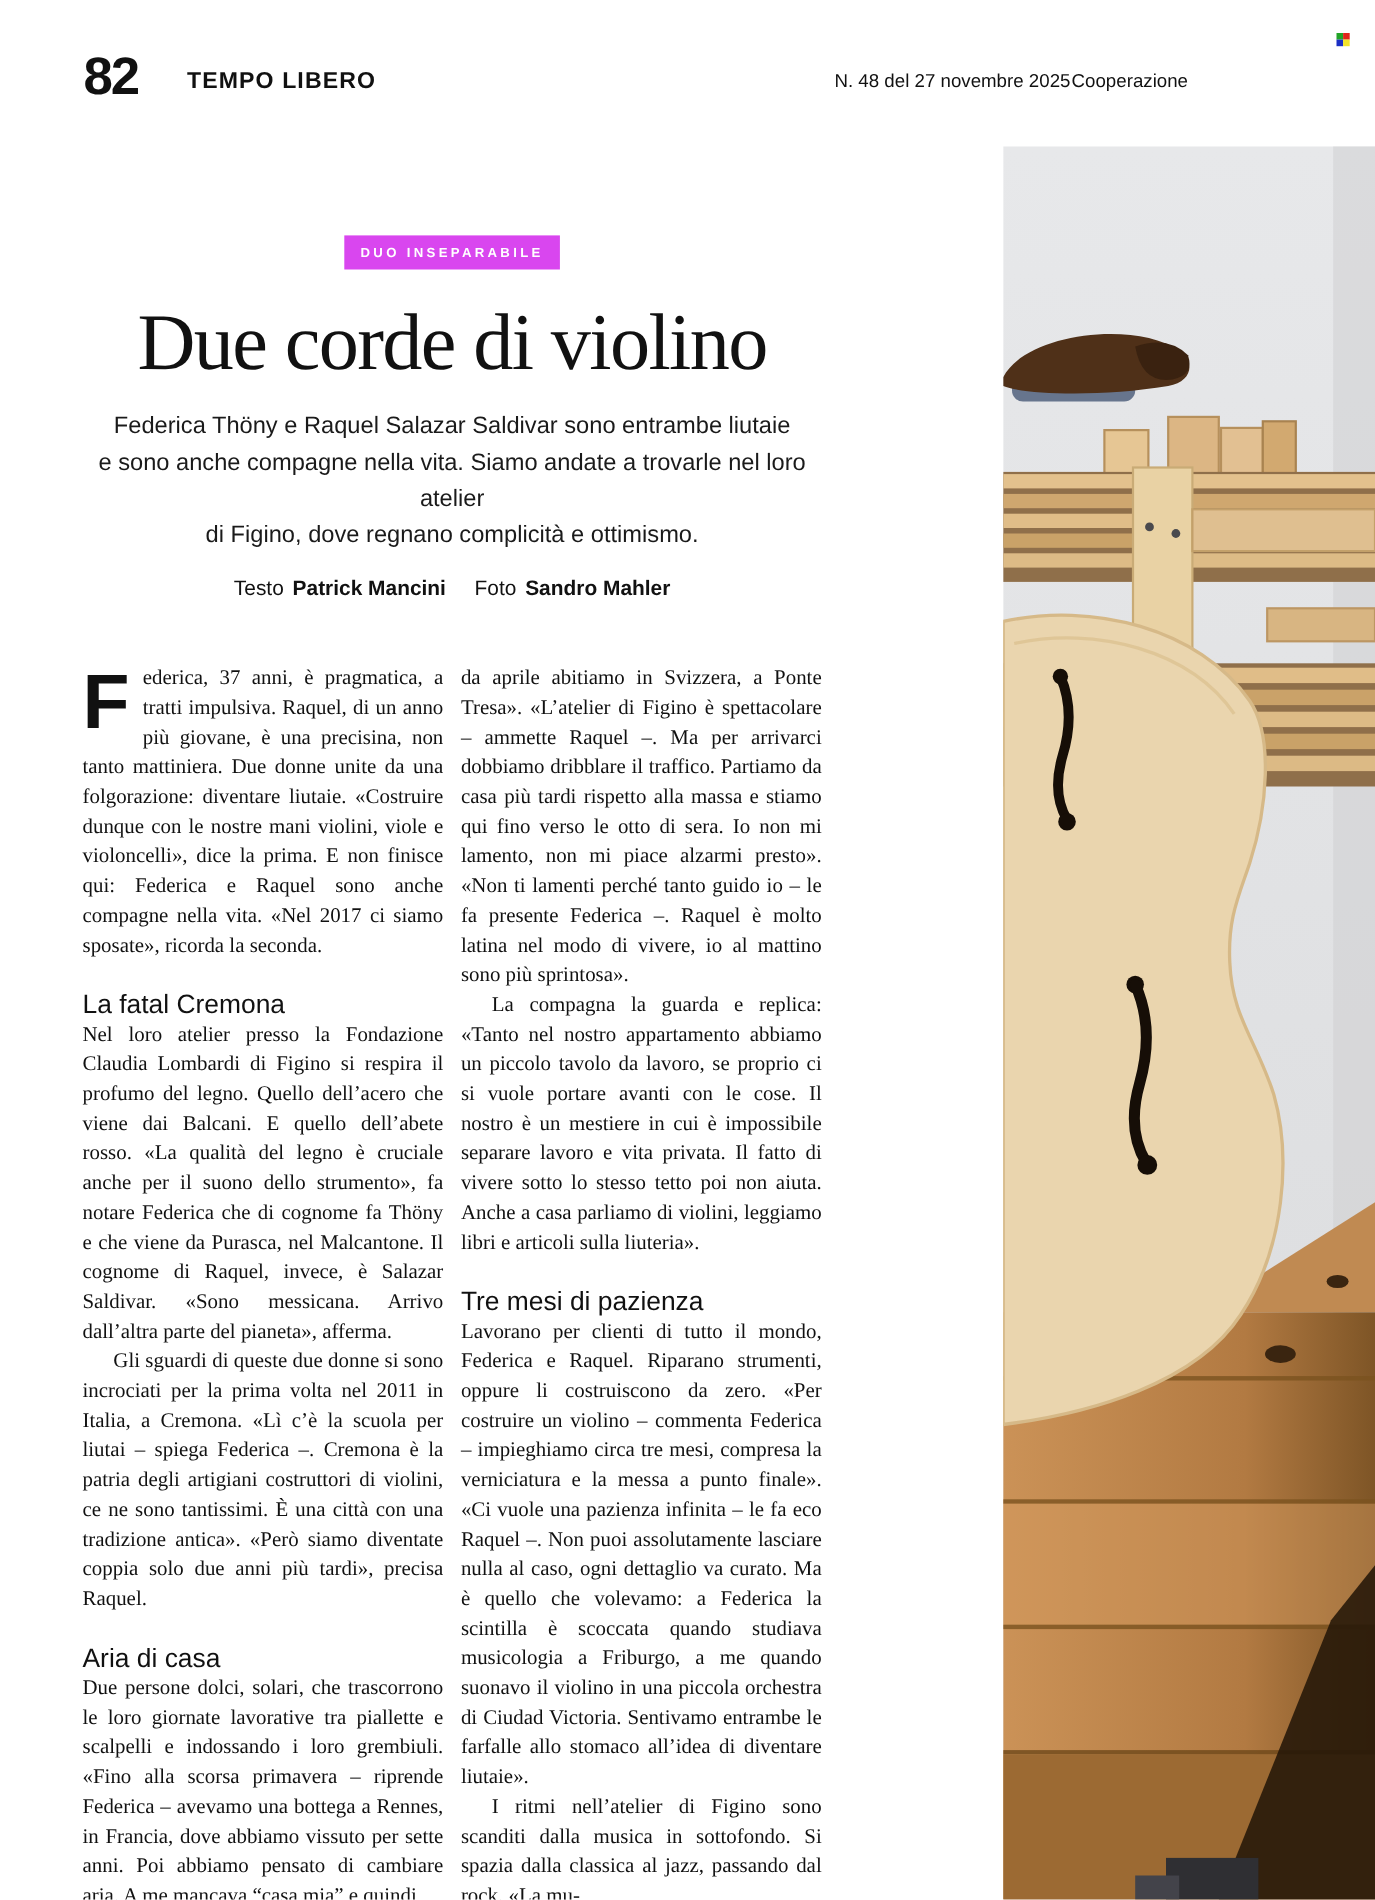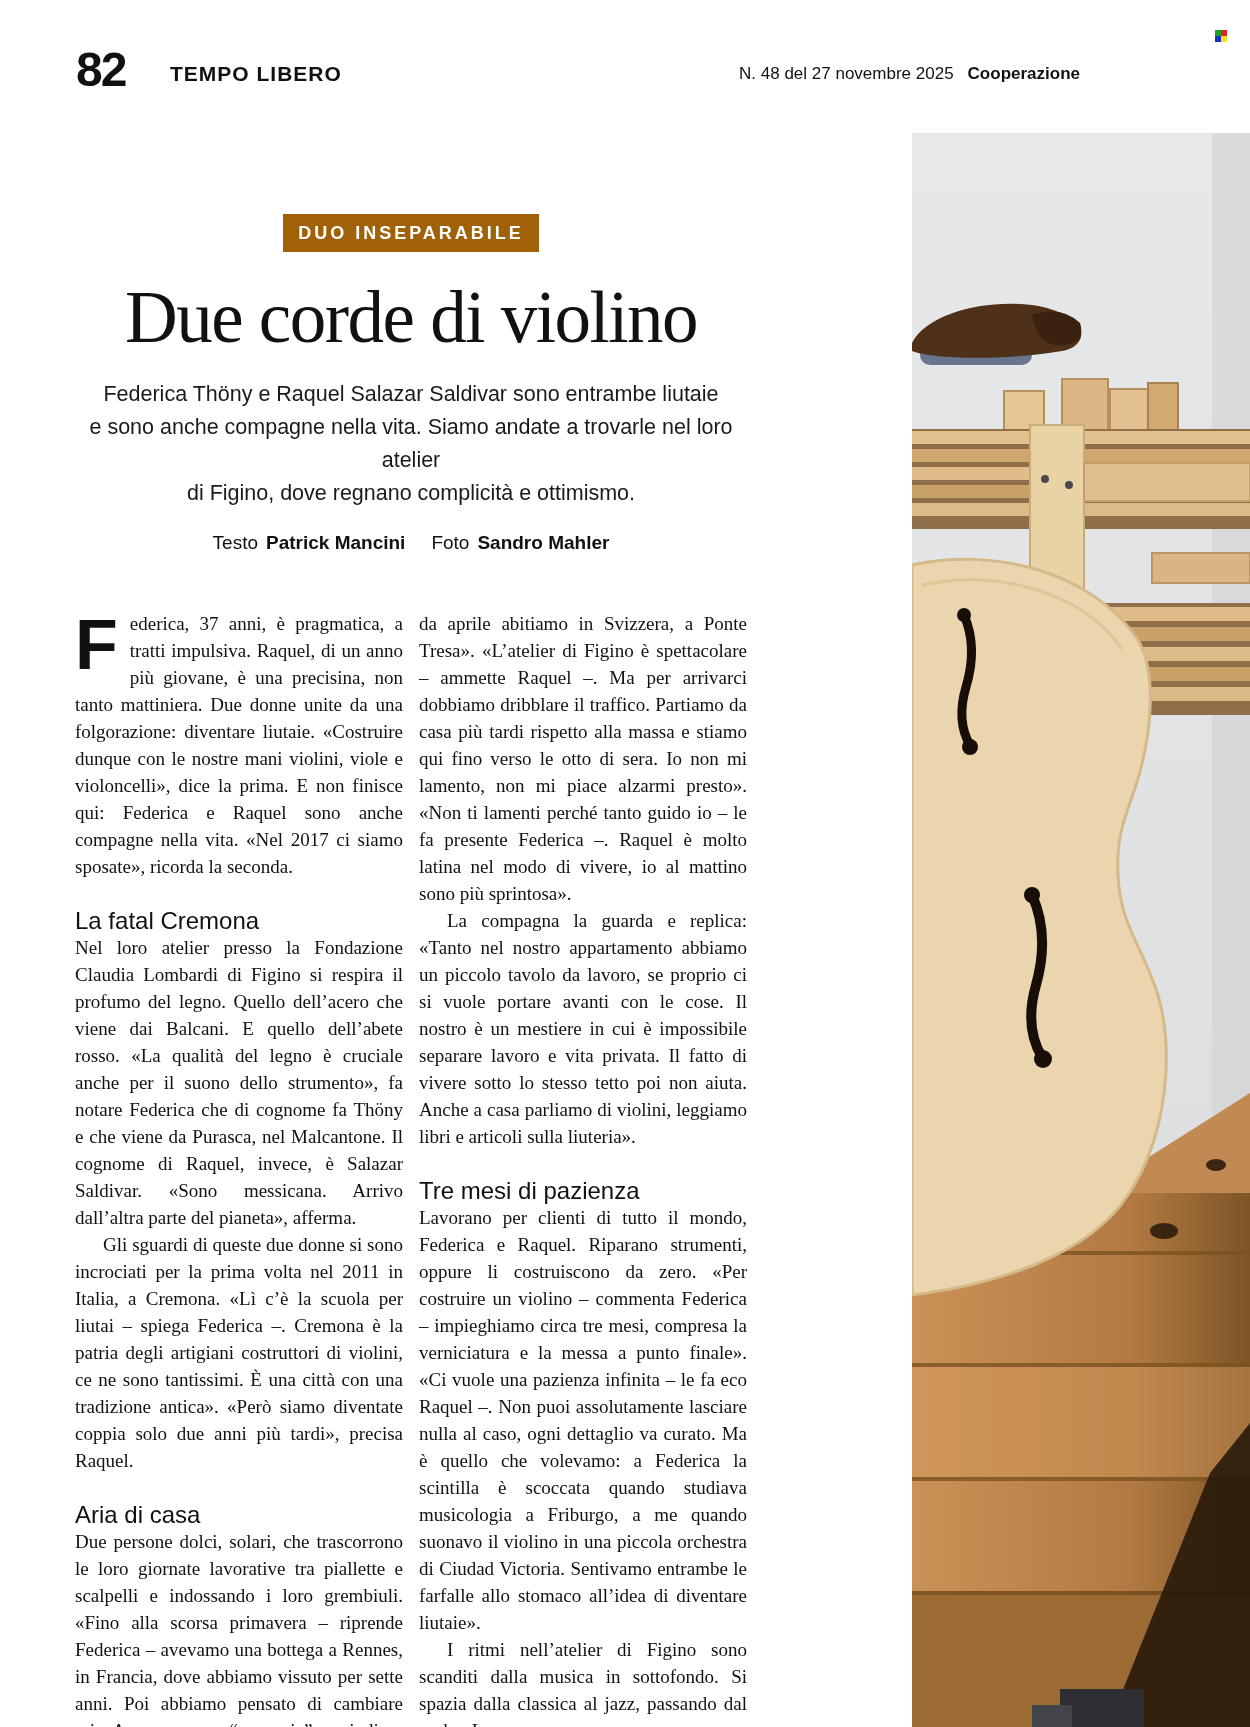"Cooperazione" .issue .brand { font-weight: 700 -> 400; margin-left: 14px -> 1px }
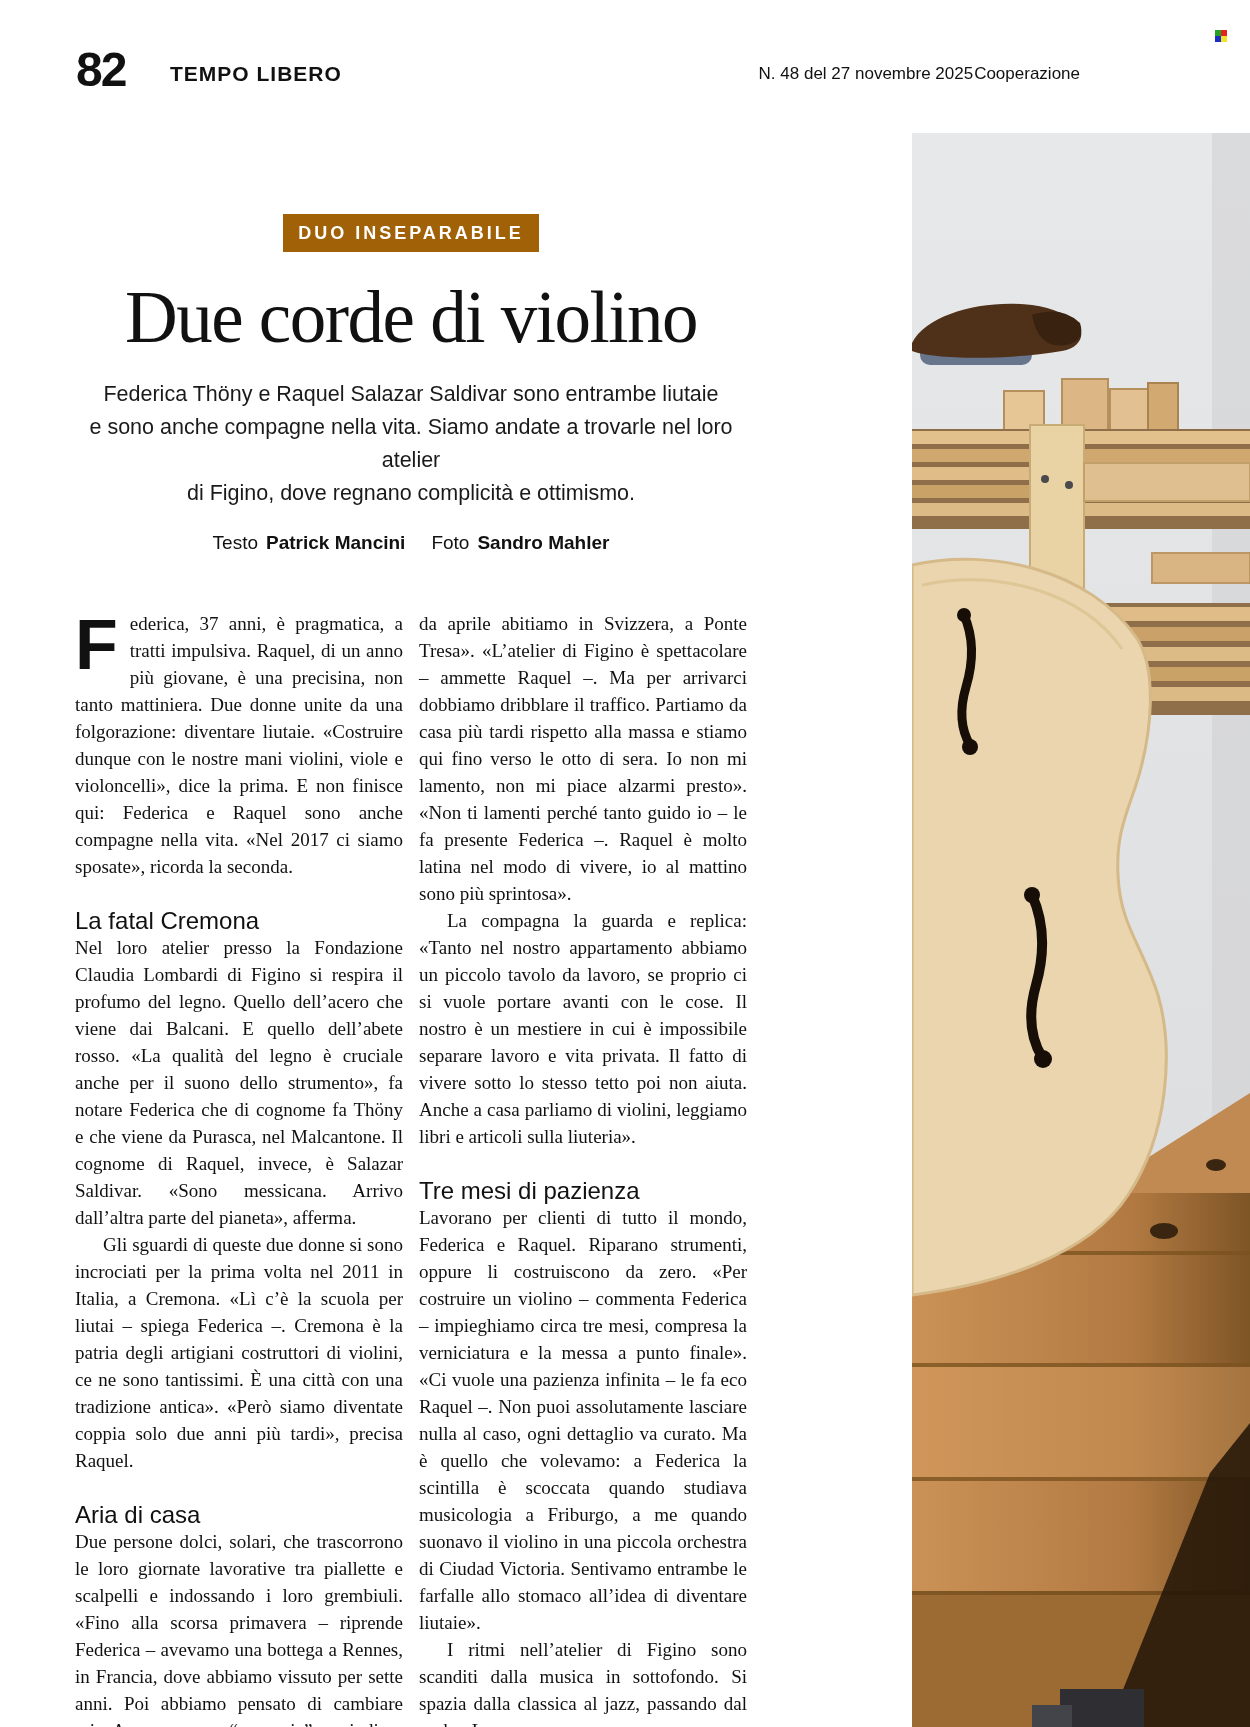"DUO INSEPARABILE" .kicker { background: #a16207 -> #d946ef; font-size: 18px -> 12px }
